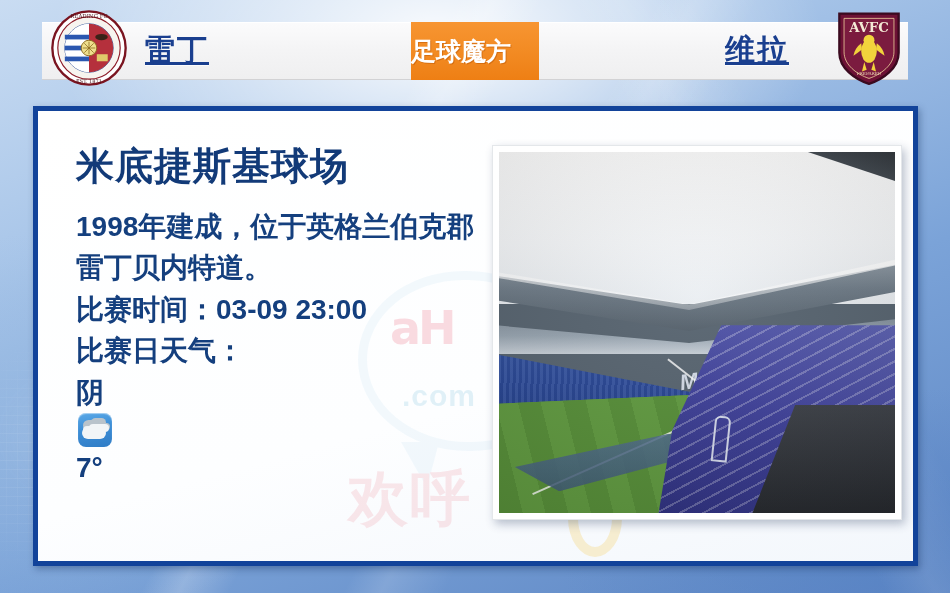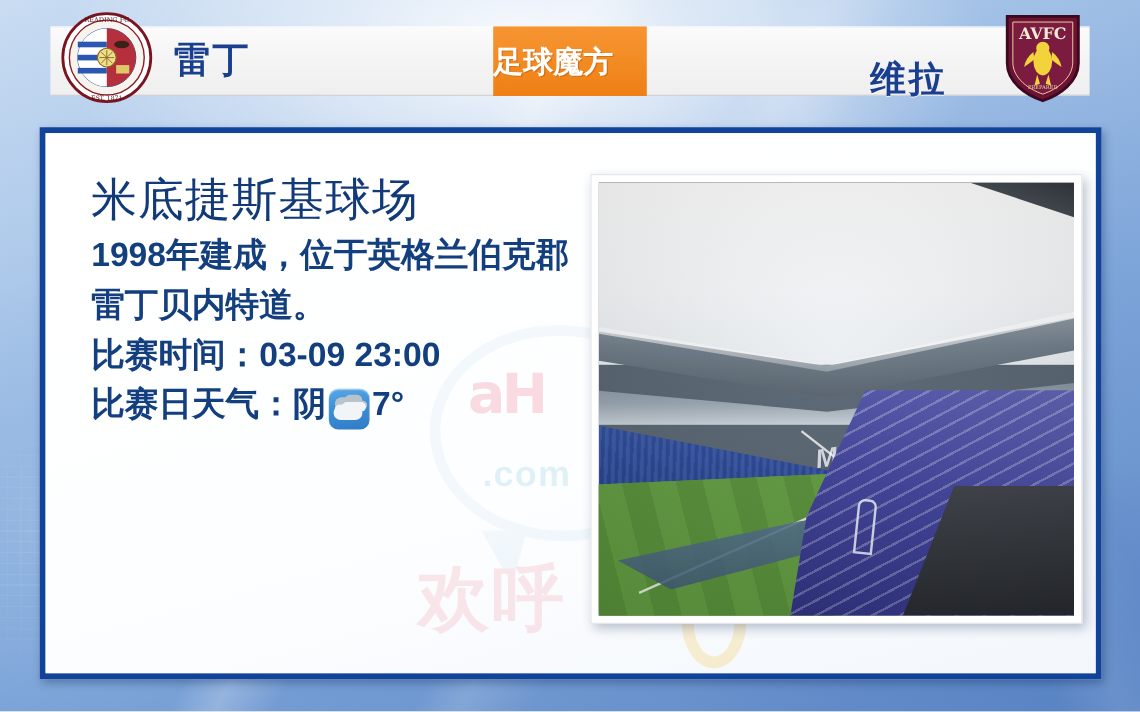"雷丁" .team-name { text-decoration: none -> underline }
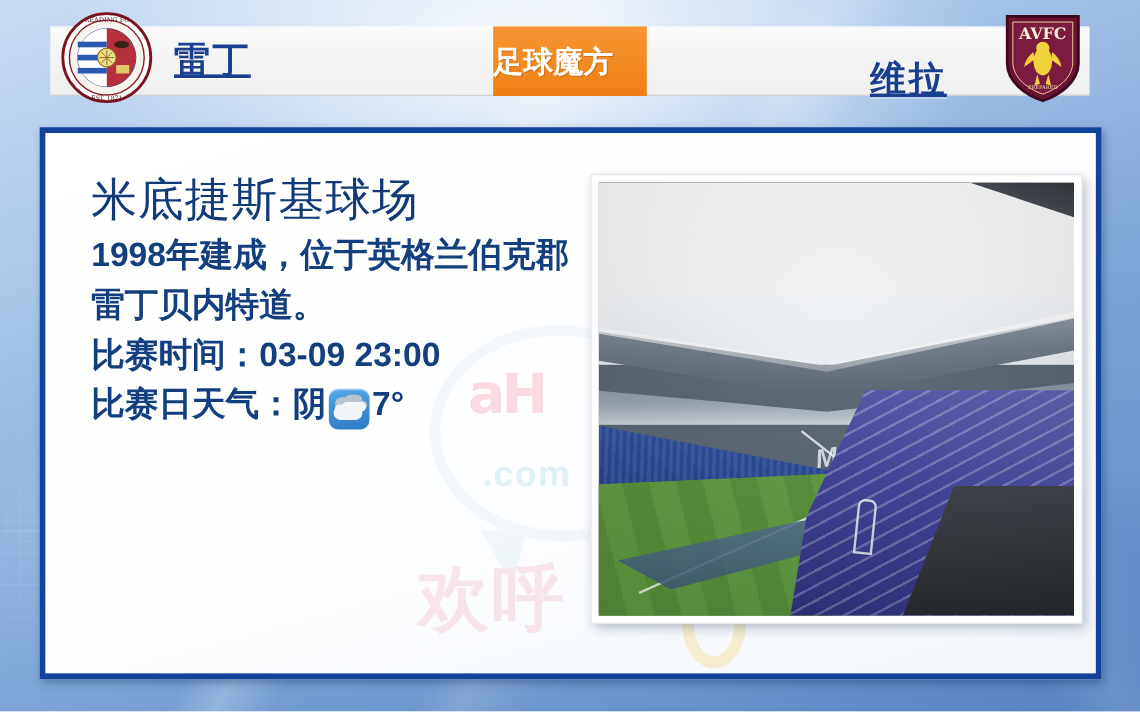"维拉" .team-name.away { margin-top: 16px -> none }
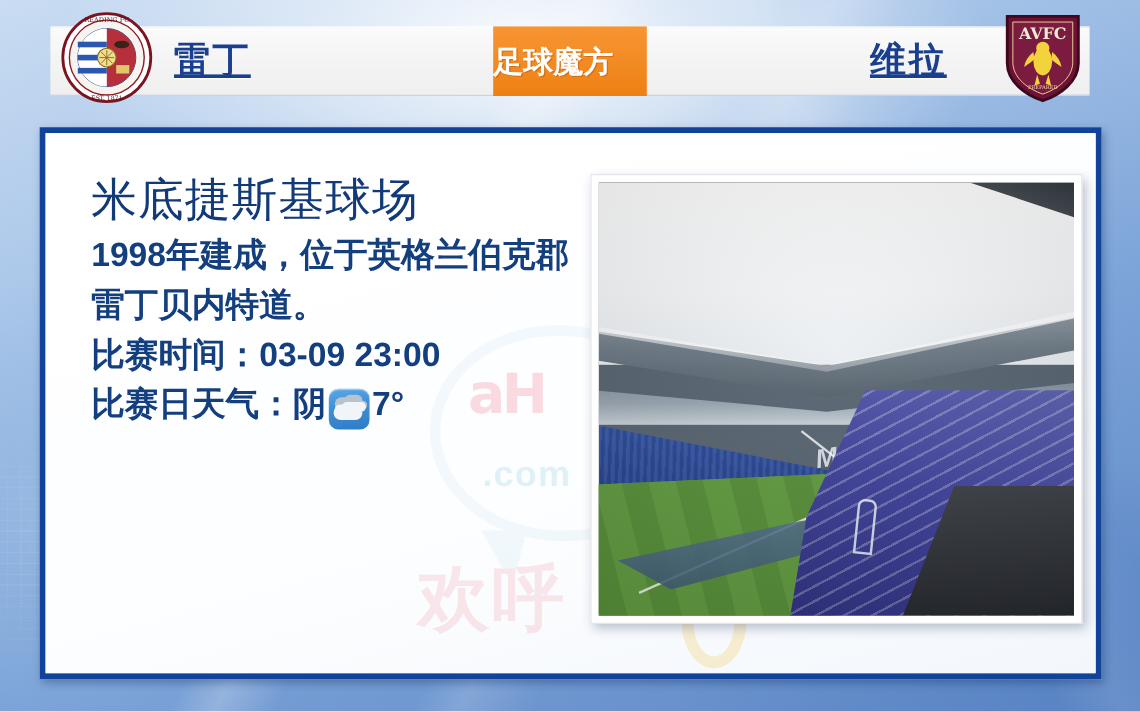"米底捷斯基球场" .stadium-title { font-weight: normal -> bold; margin-bottom: none -> 14px }
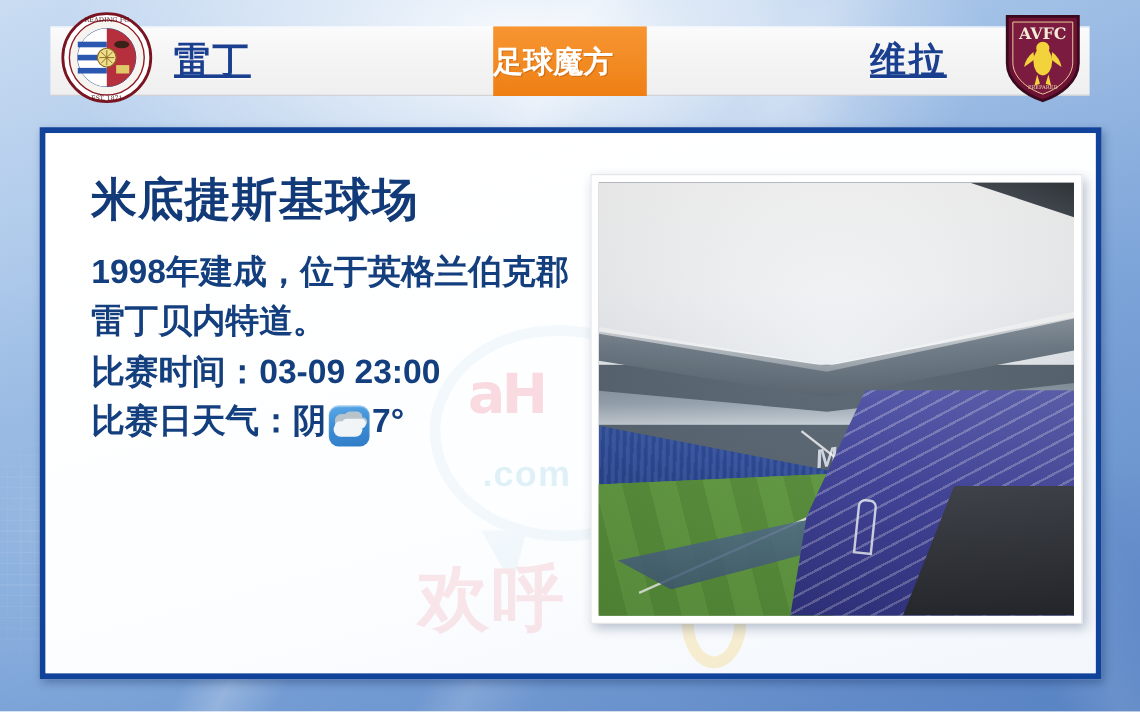"比赛日天气：" .weather-line { align-items: flex-end -> flex-start; flex-direction: none -> column }
